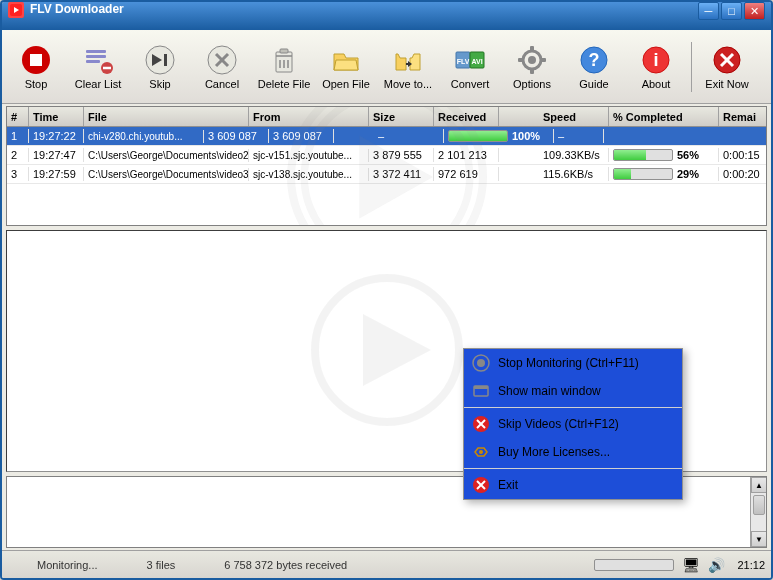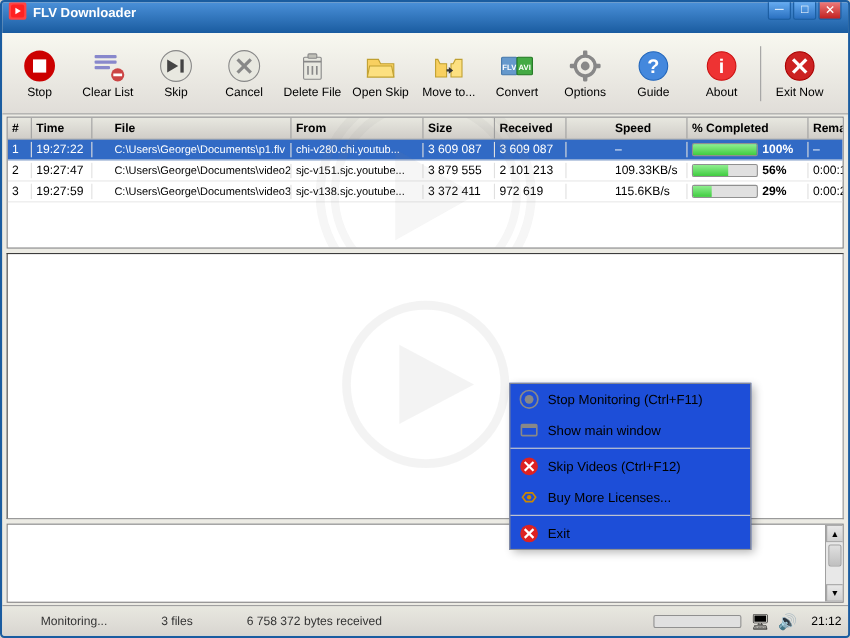"FLV Downloader" .title-bar { align-items: flex-end -> flex-start; padding: 12px 6px -> 0 6px }
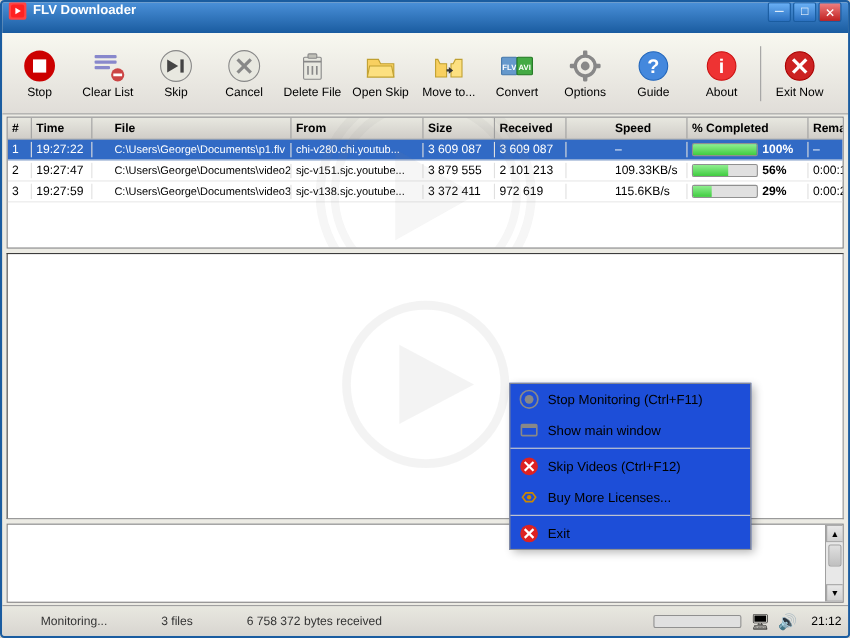"Open Skip" span { text: Skip -> File }
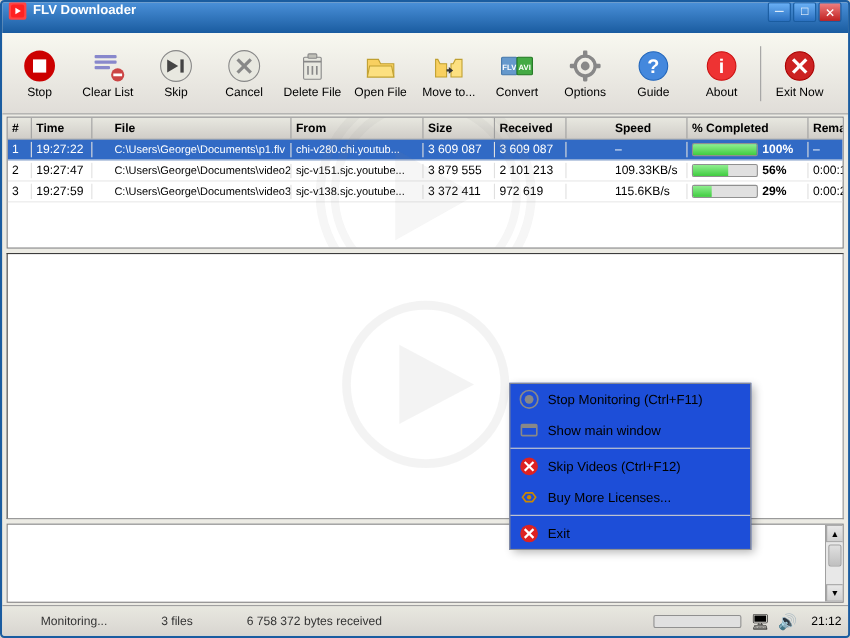"File" .col-file { margin-left: 16px -> none }
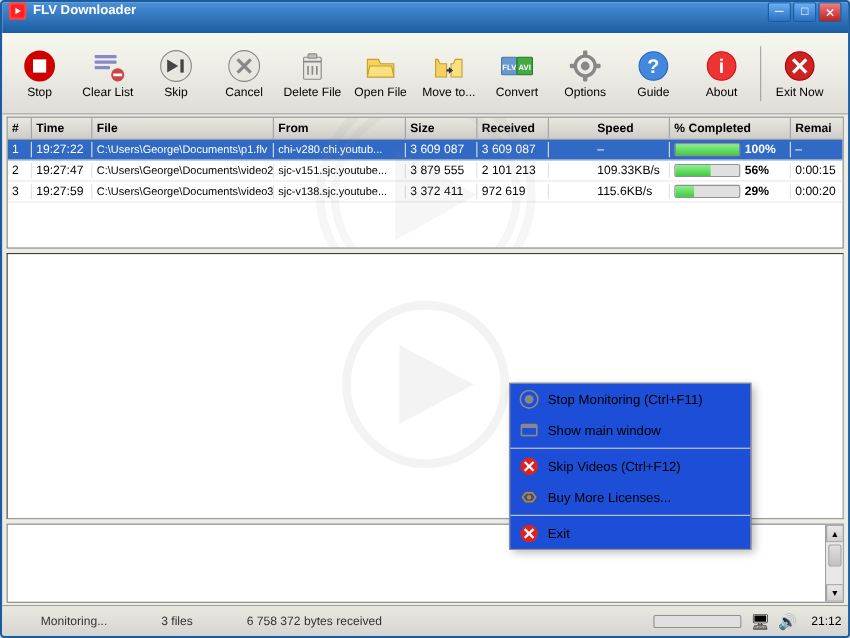"C:\Users\George\Documents\p1.flv" div.td { html: <div>C:\Users\George\Documents\p1.flv</div> -> none }
